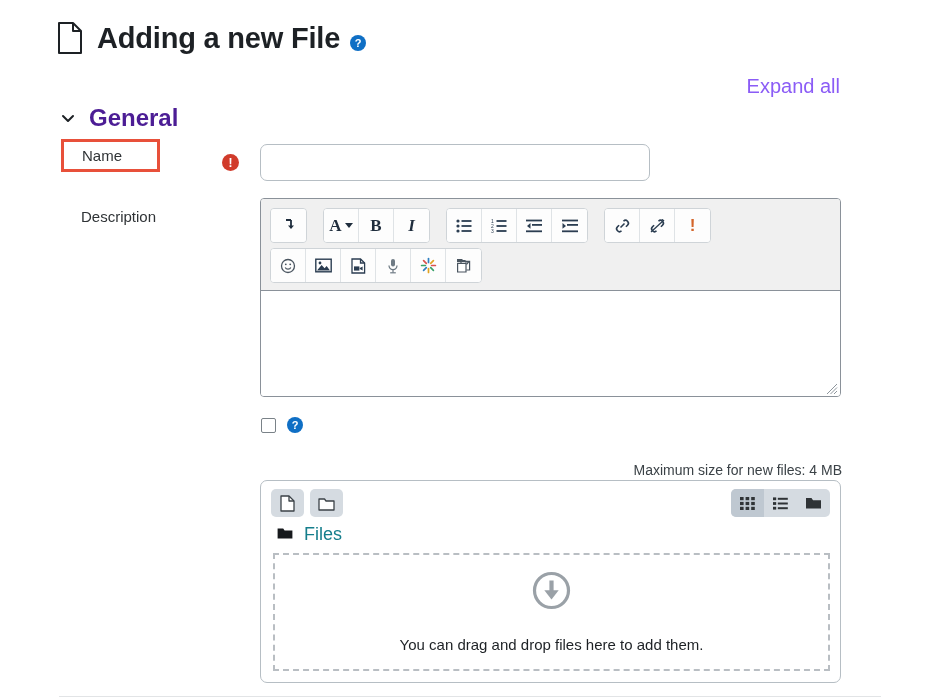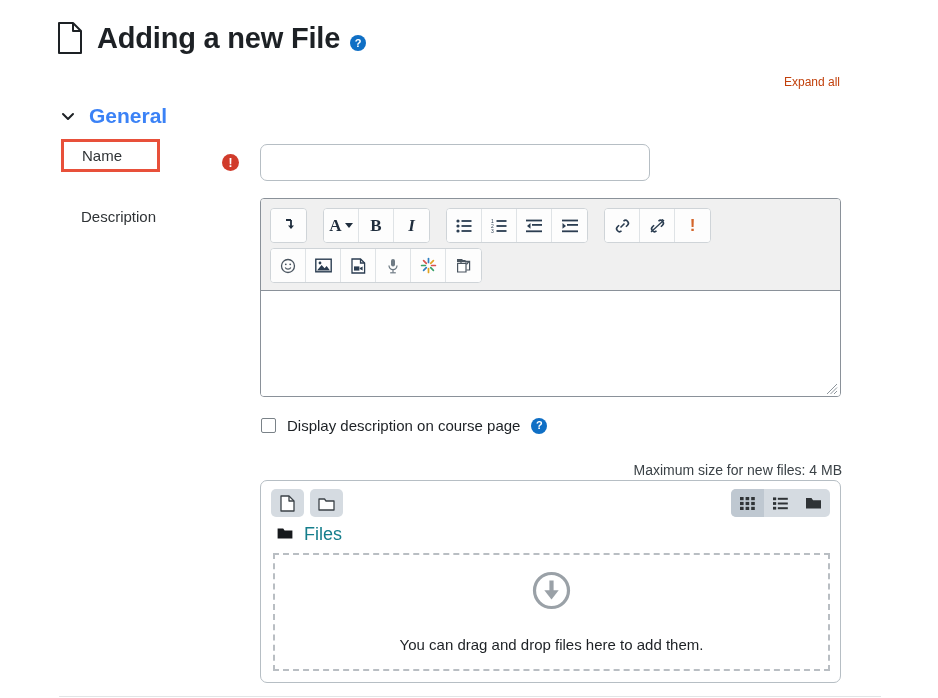"Expand all" .expand-all { color: #c2410c -> #8b5cf6; font-size: 12px -> 20px }
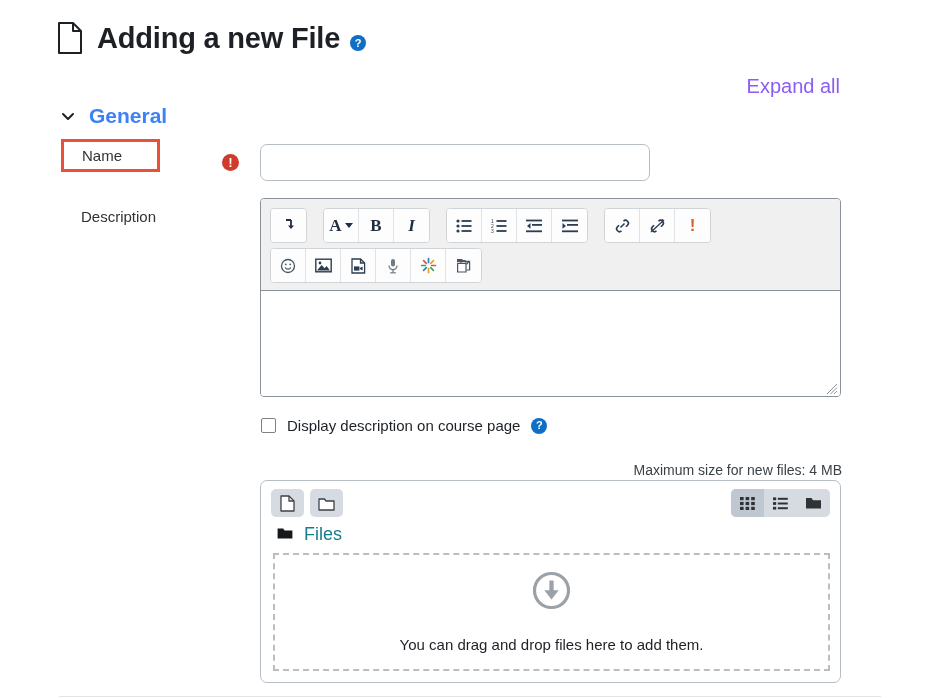"General" .section-title { color: #3b82f6 -> #4c1d95; font-size: 21px -> 24px }
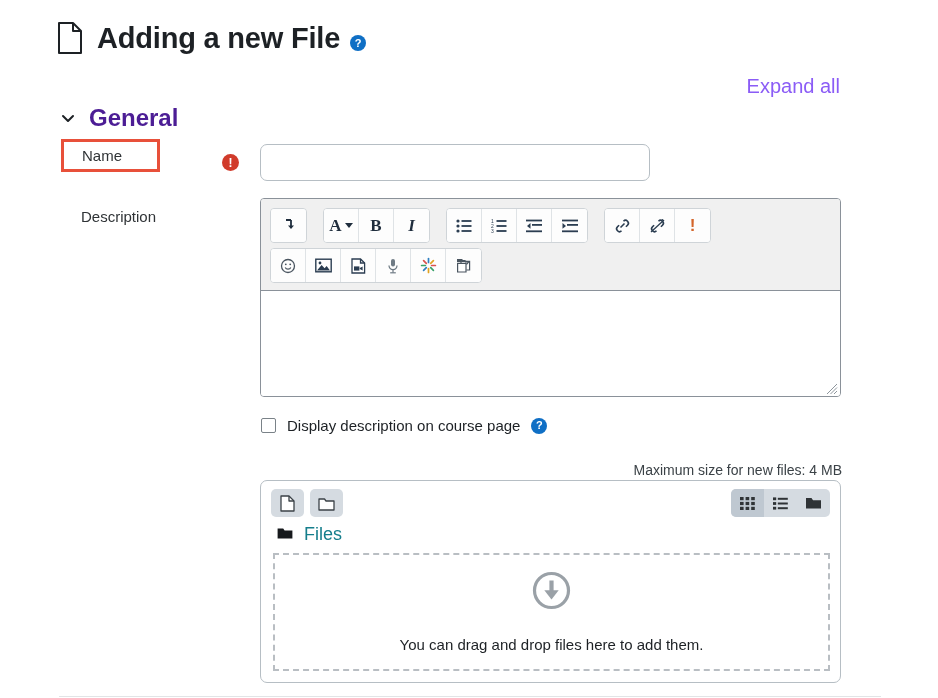"Display description on course page" span.check-label { html: <span>Display description on course page</span> -> none }
